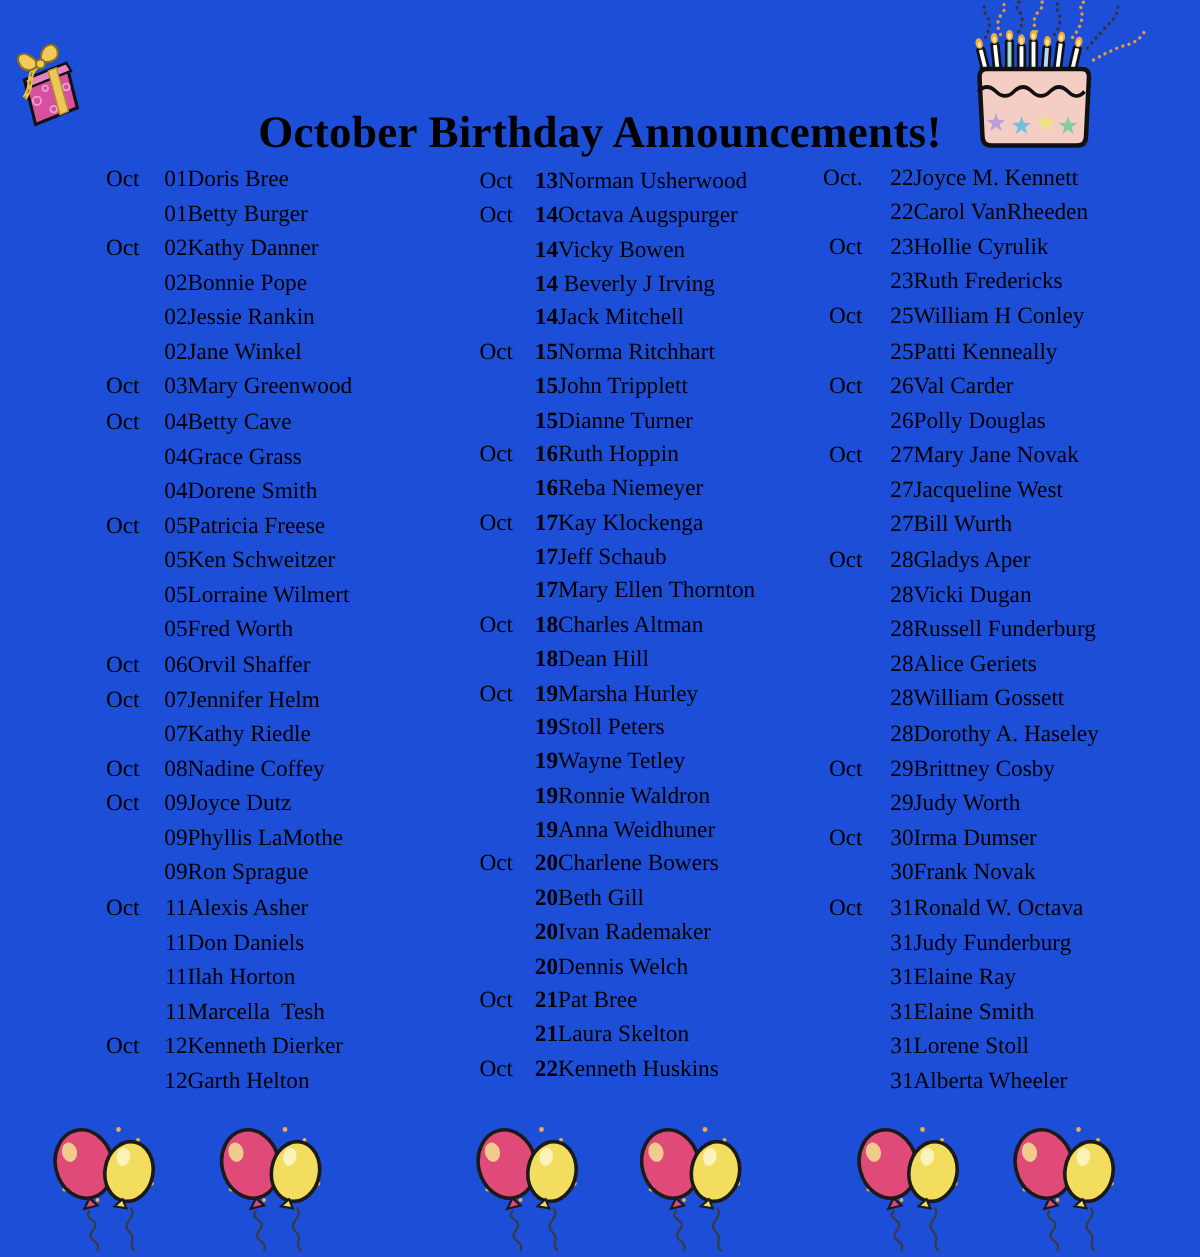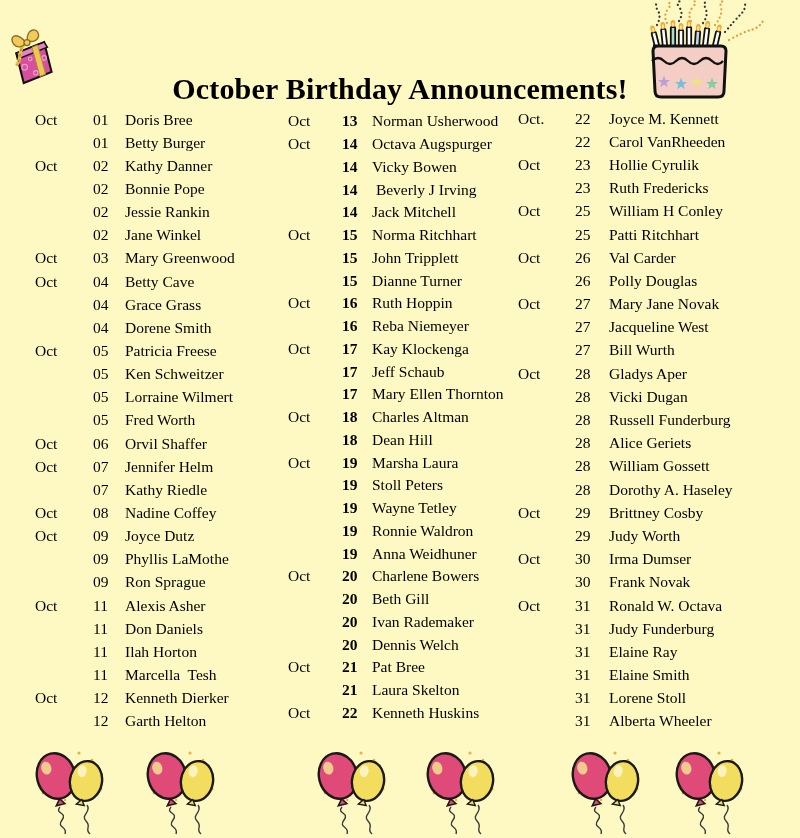"October Birthday Announcements!" .page { background: #fef9c3 -> #1d4ed8 }
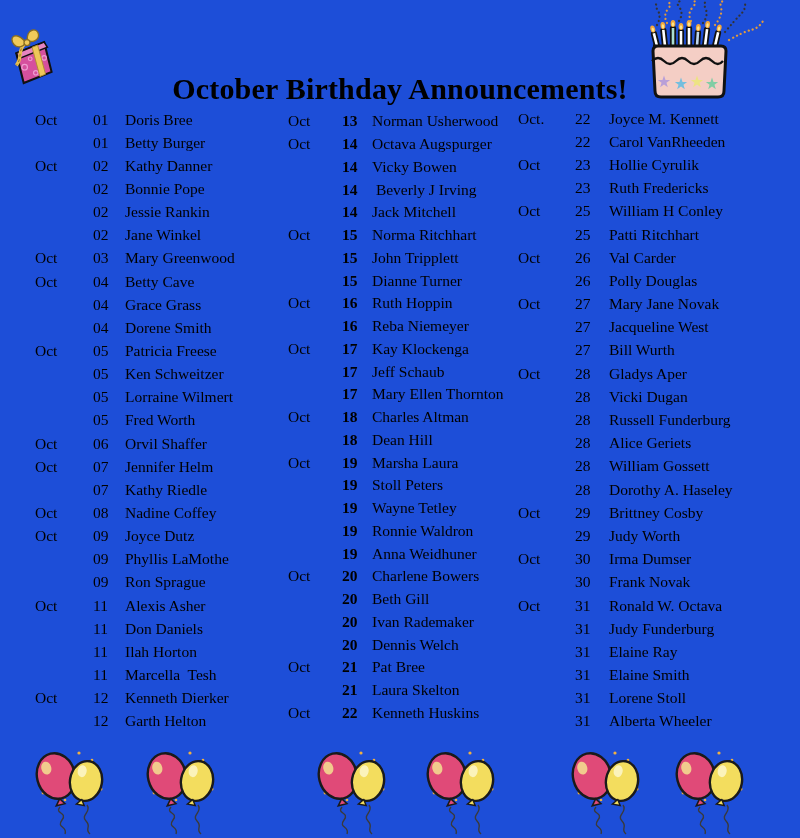"Oct" .col { text-align: none -> right }
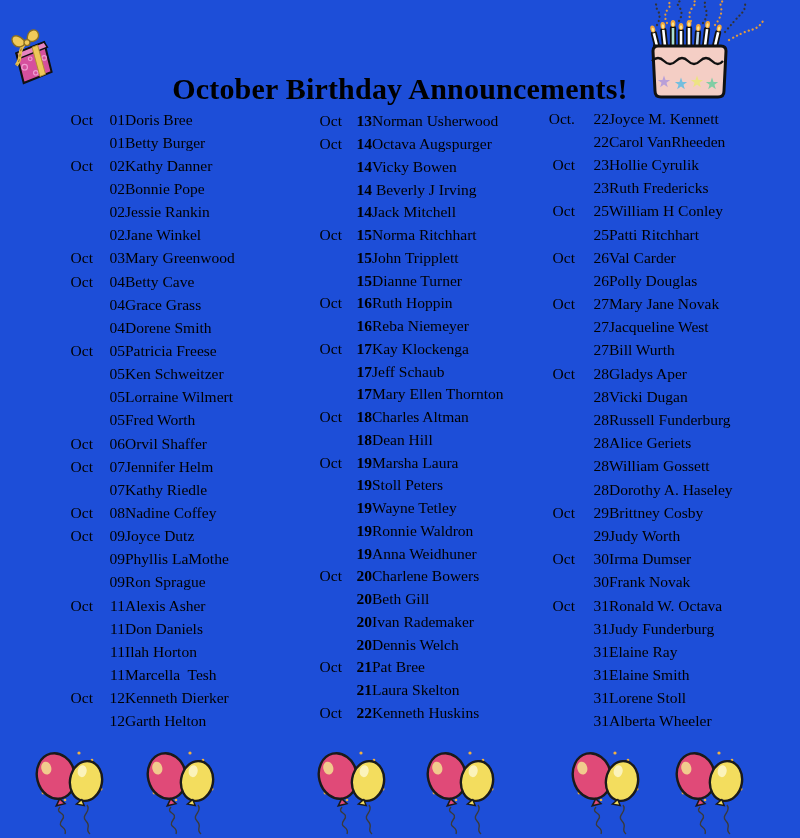"Patti Ritchhart" span.pname { text: Ritchhart -> Kenneally }
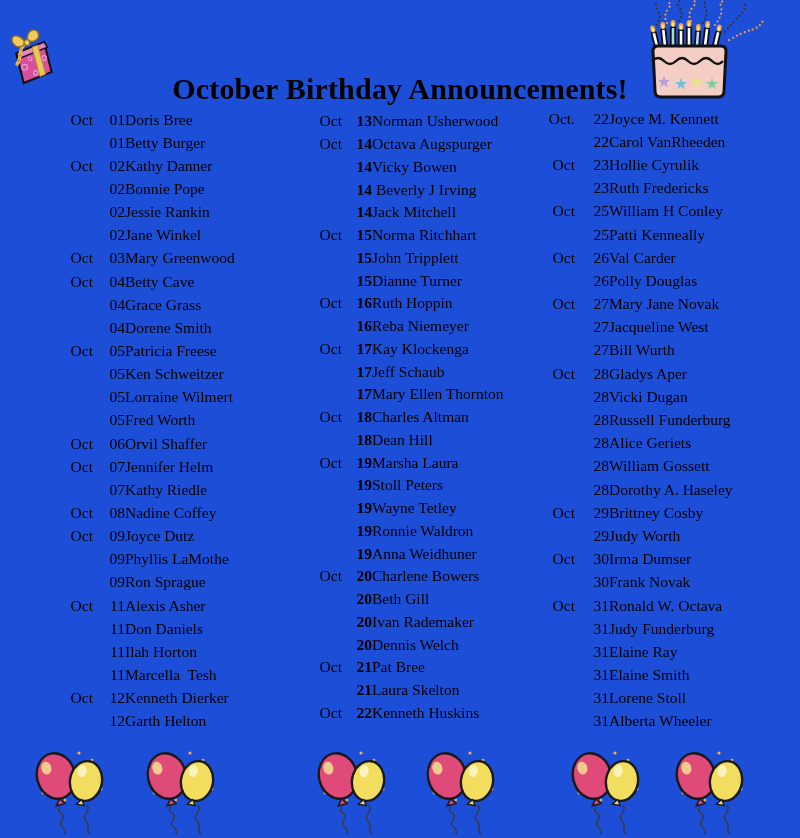"Marsha Laura" span.pname { text: Laura -> Hurley }
